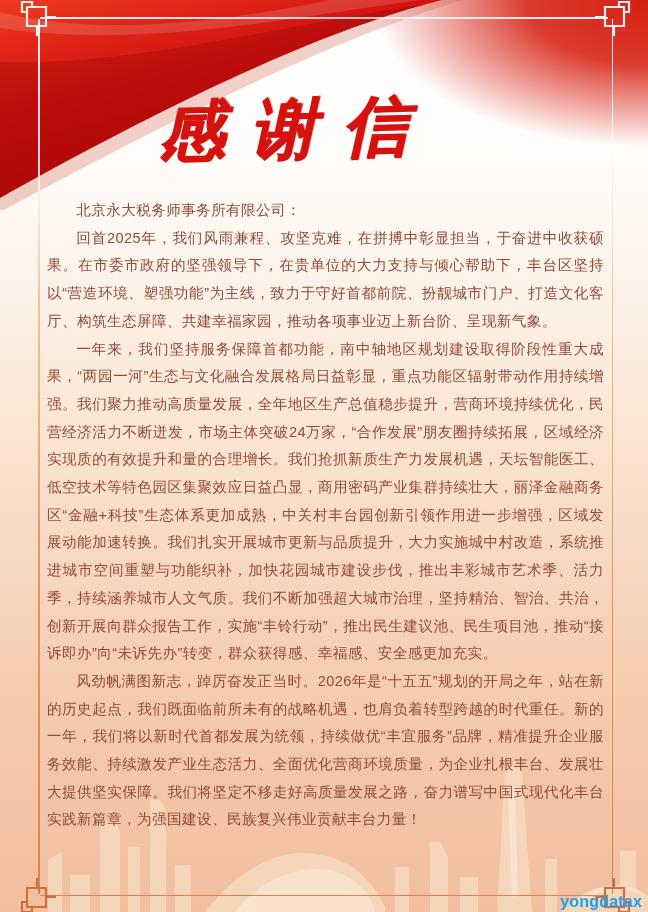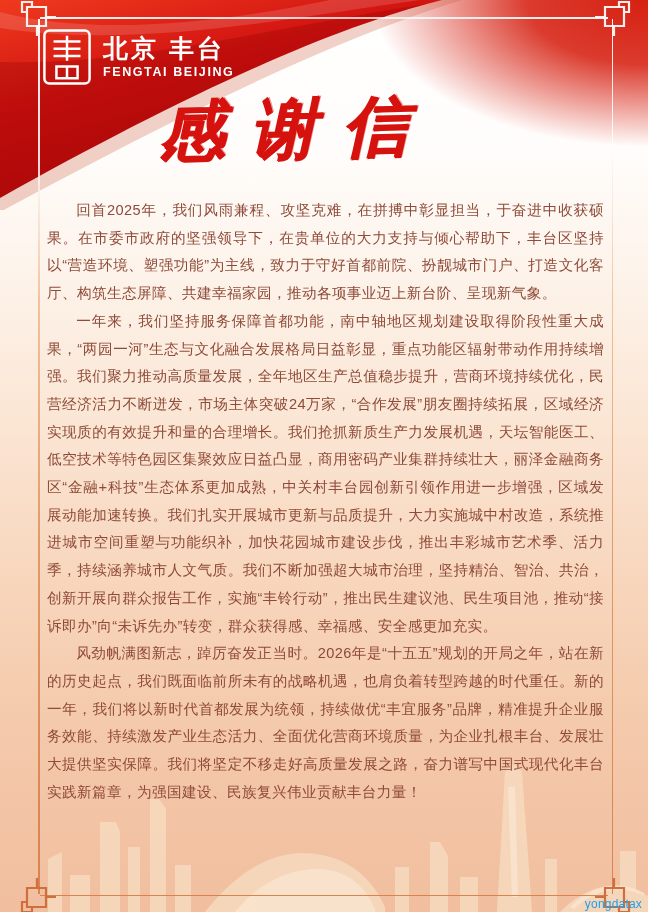"北京 丰台" div.logo { html: <div> <svg> <g> <rect></rect> <path></path> <path></path> </g> </svg> <div> <div>北京 丰台</div> <div>FENGTAI BEIJING</div> </div> </div> -> none }
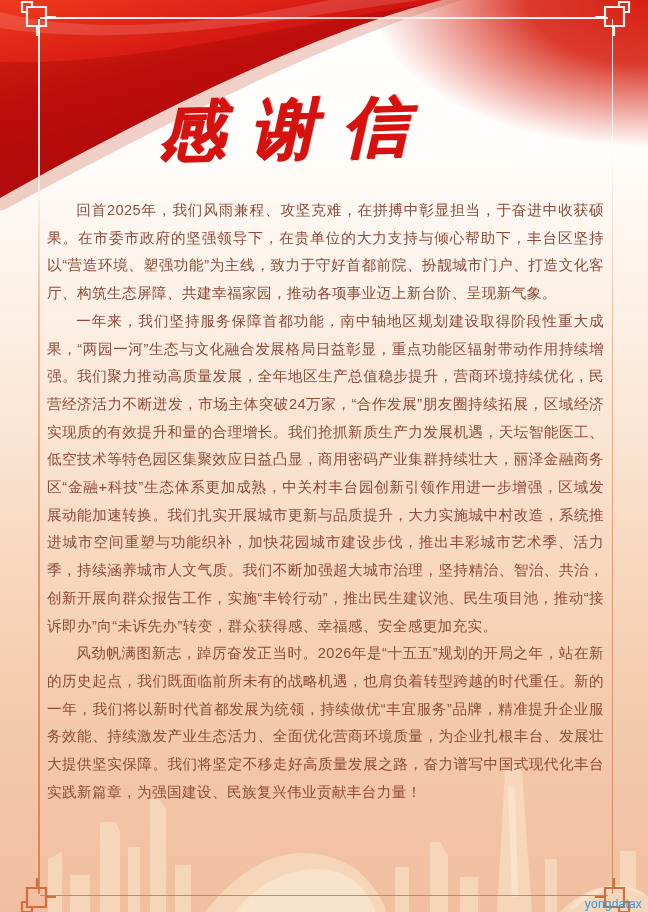"北京永大税务师事务所有限公司：" p { html: none -> <p>北京永大税务师事务所有限公司：</p> }
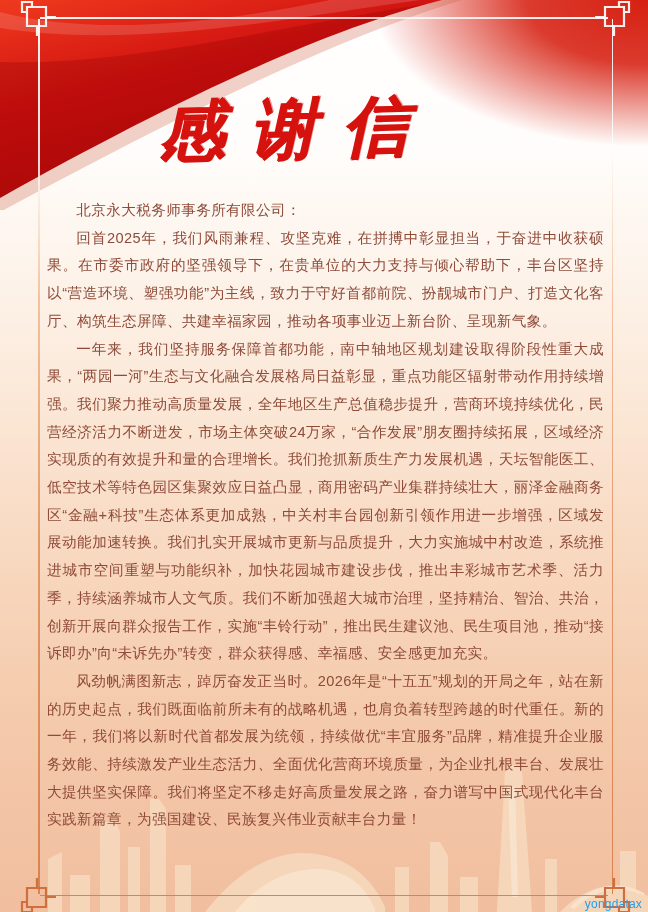"yongdatax" .watermark { font-size: 12px -> 16px; font-weight: normal -> bold }
